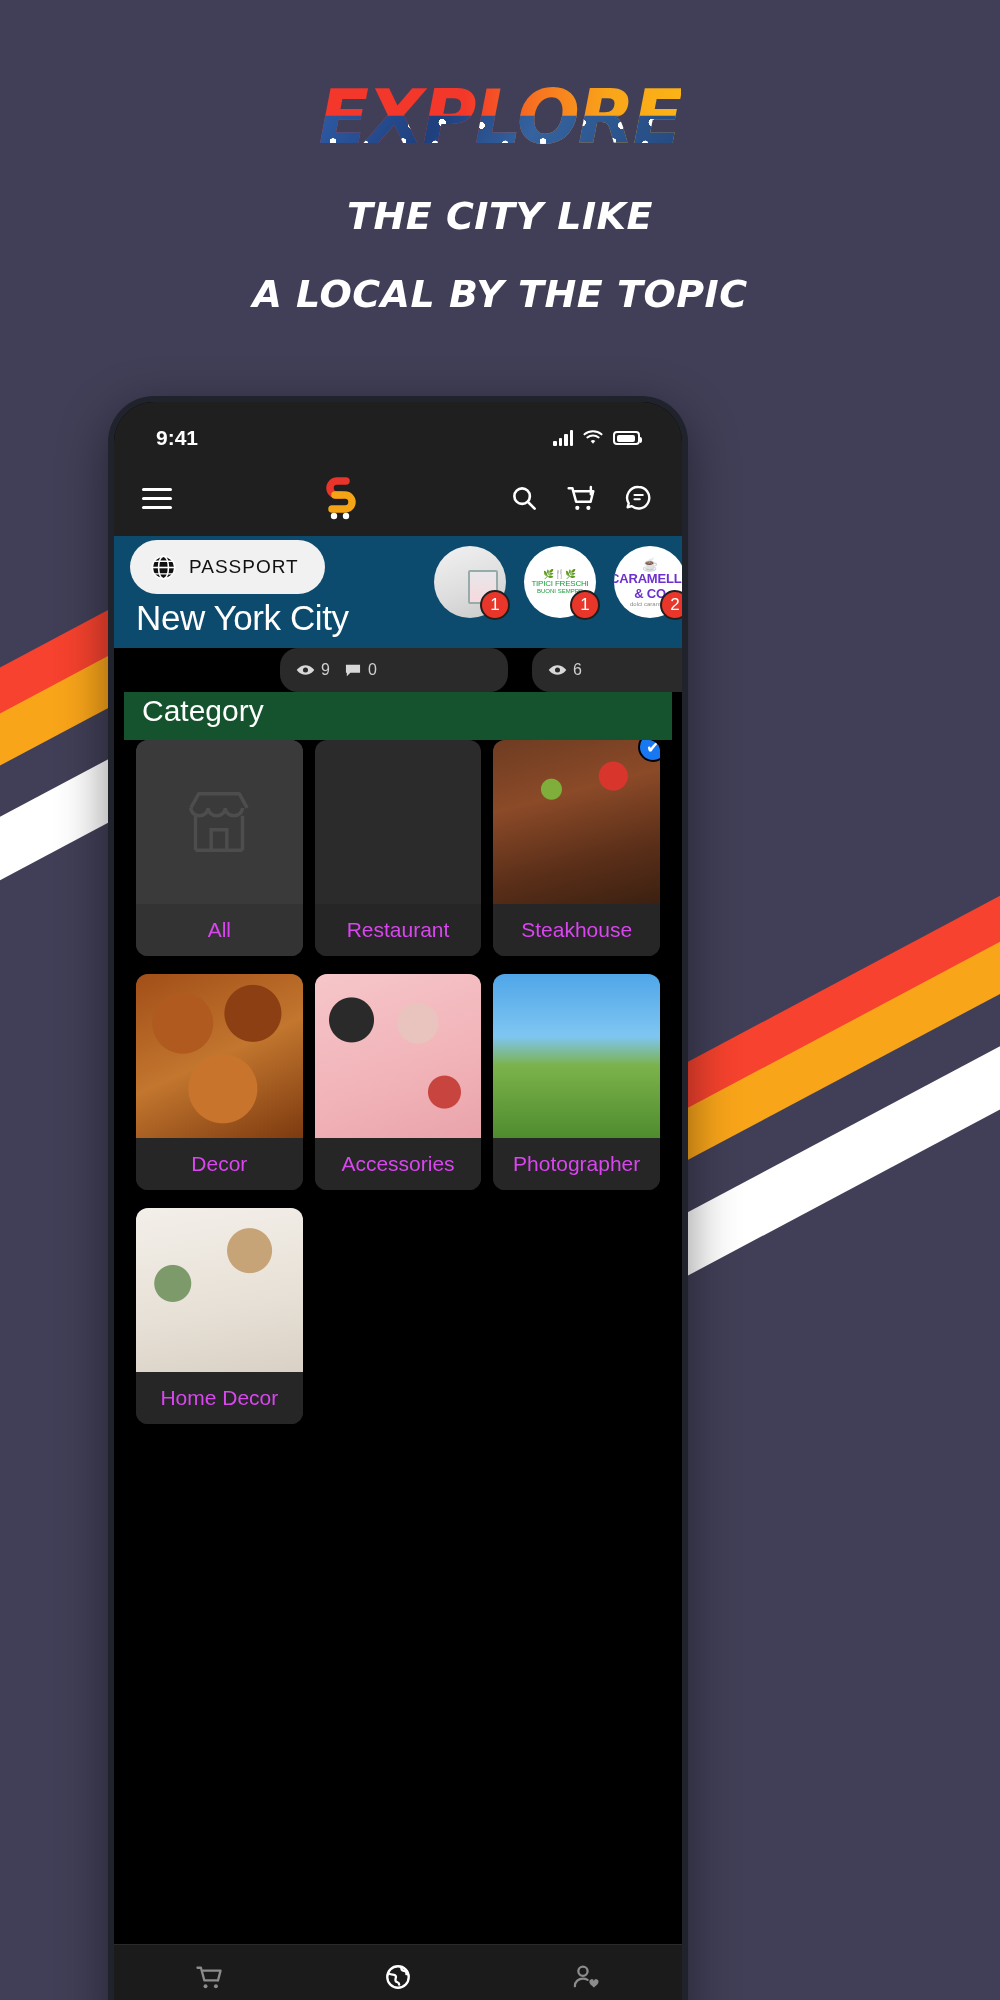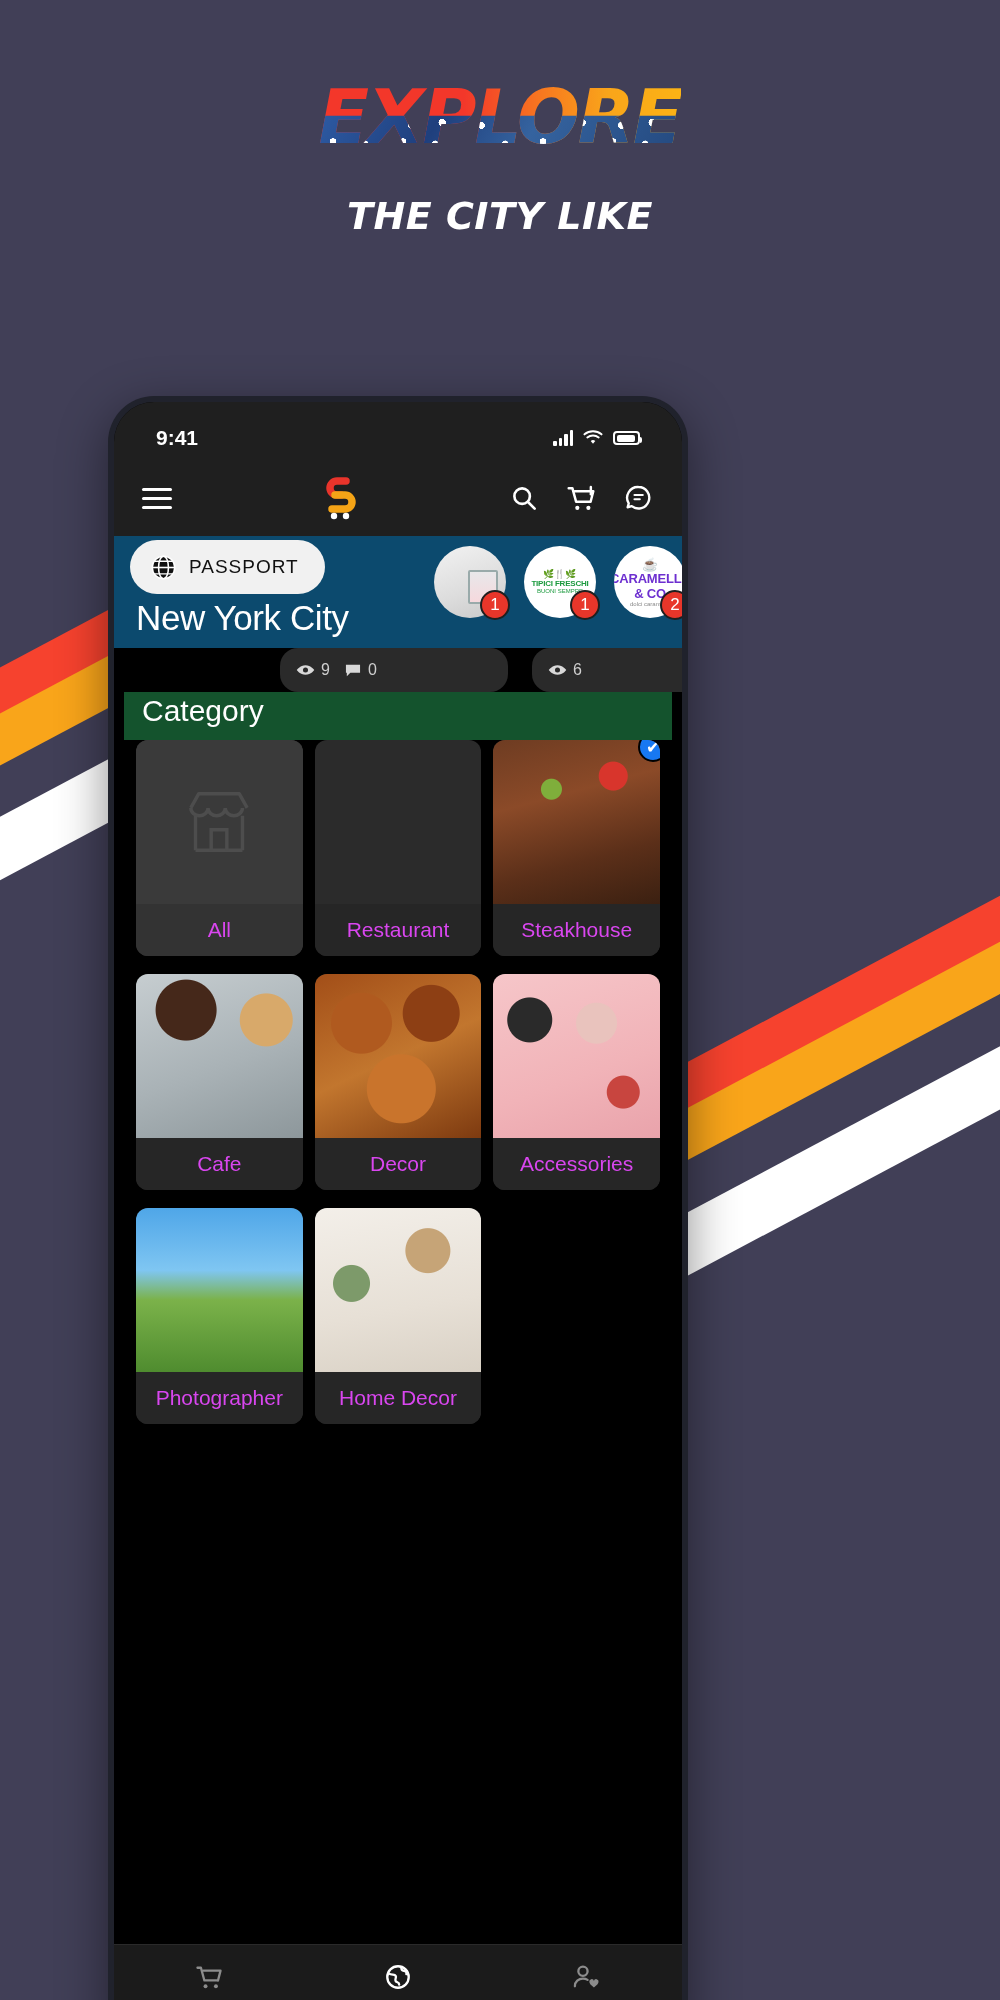"A LOCAL BY THE TOPIC" div.sub { html: none -> <div>A LOCAL BY THE TOPIC</div> }
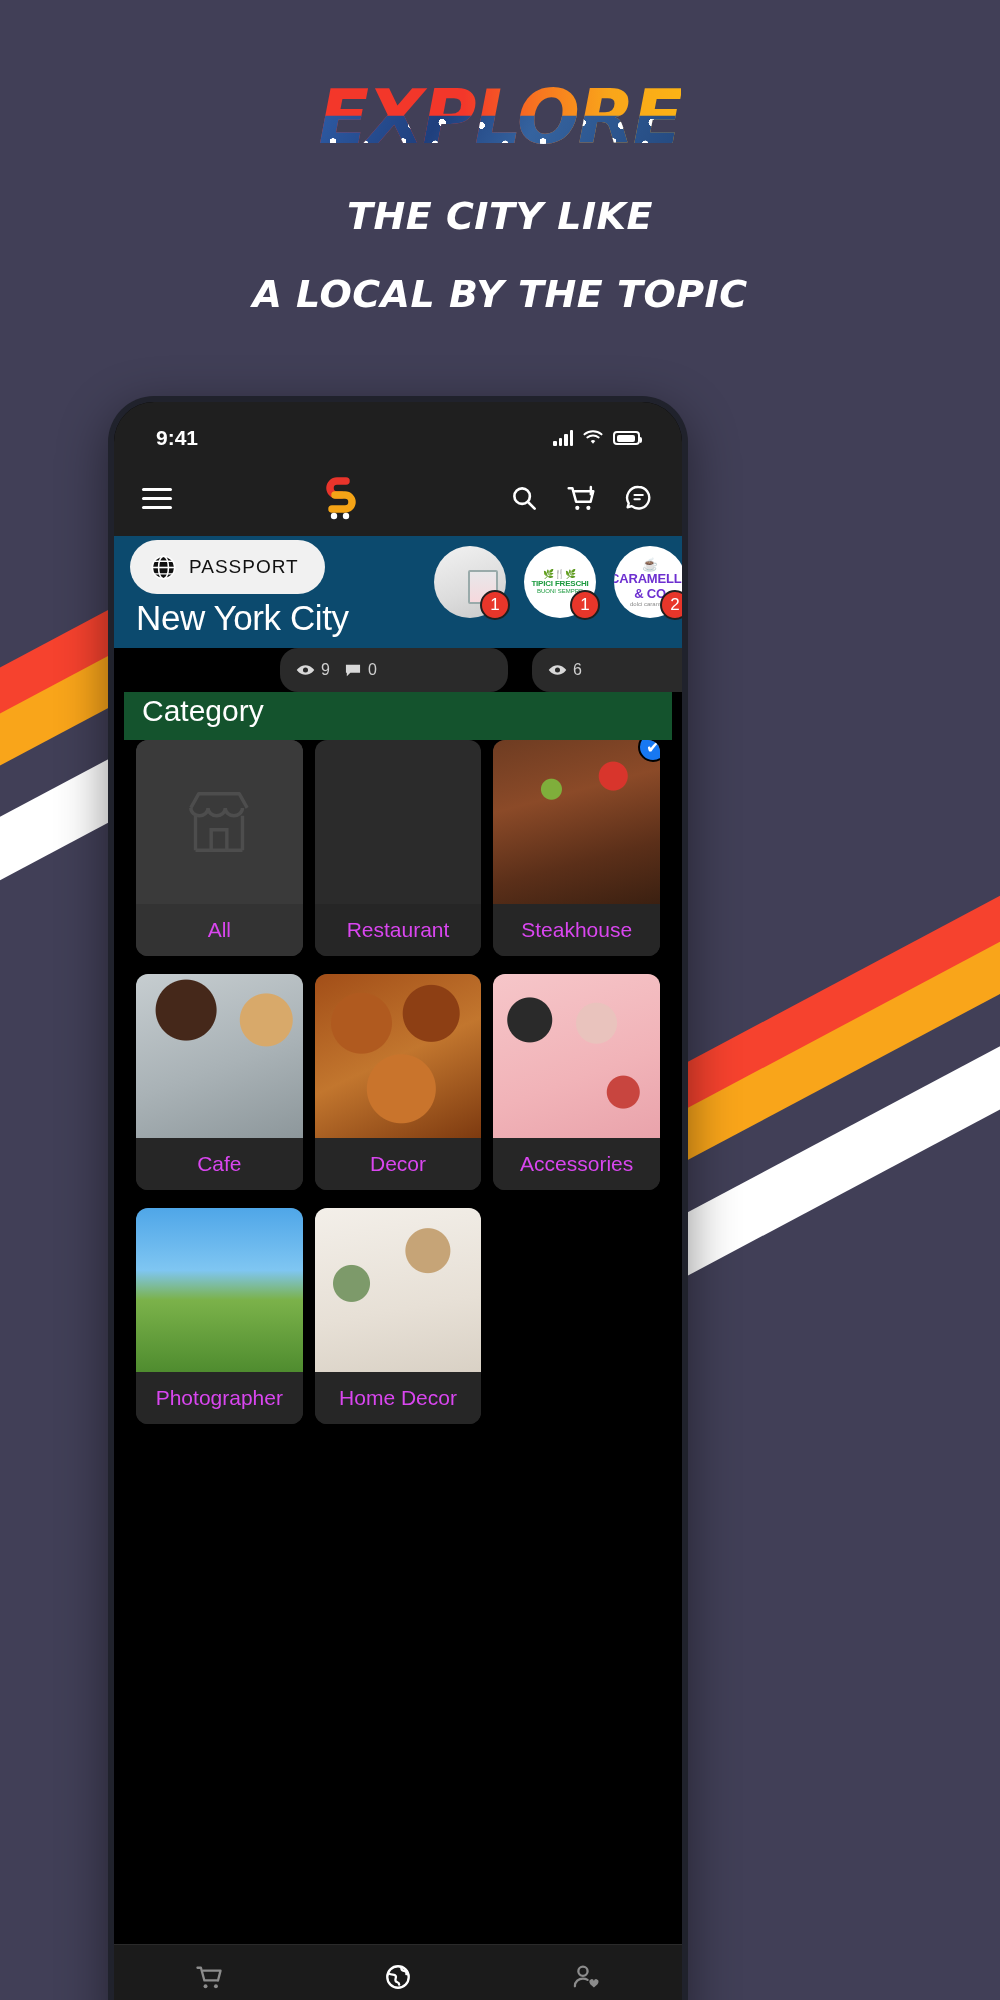"TIPICI FRESCHI" .brandtxt { font-weight: bold -> normal }
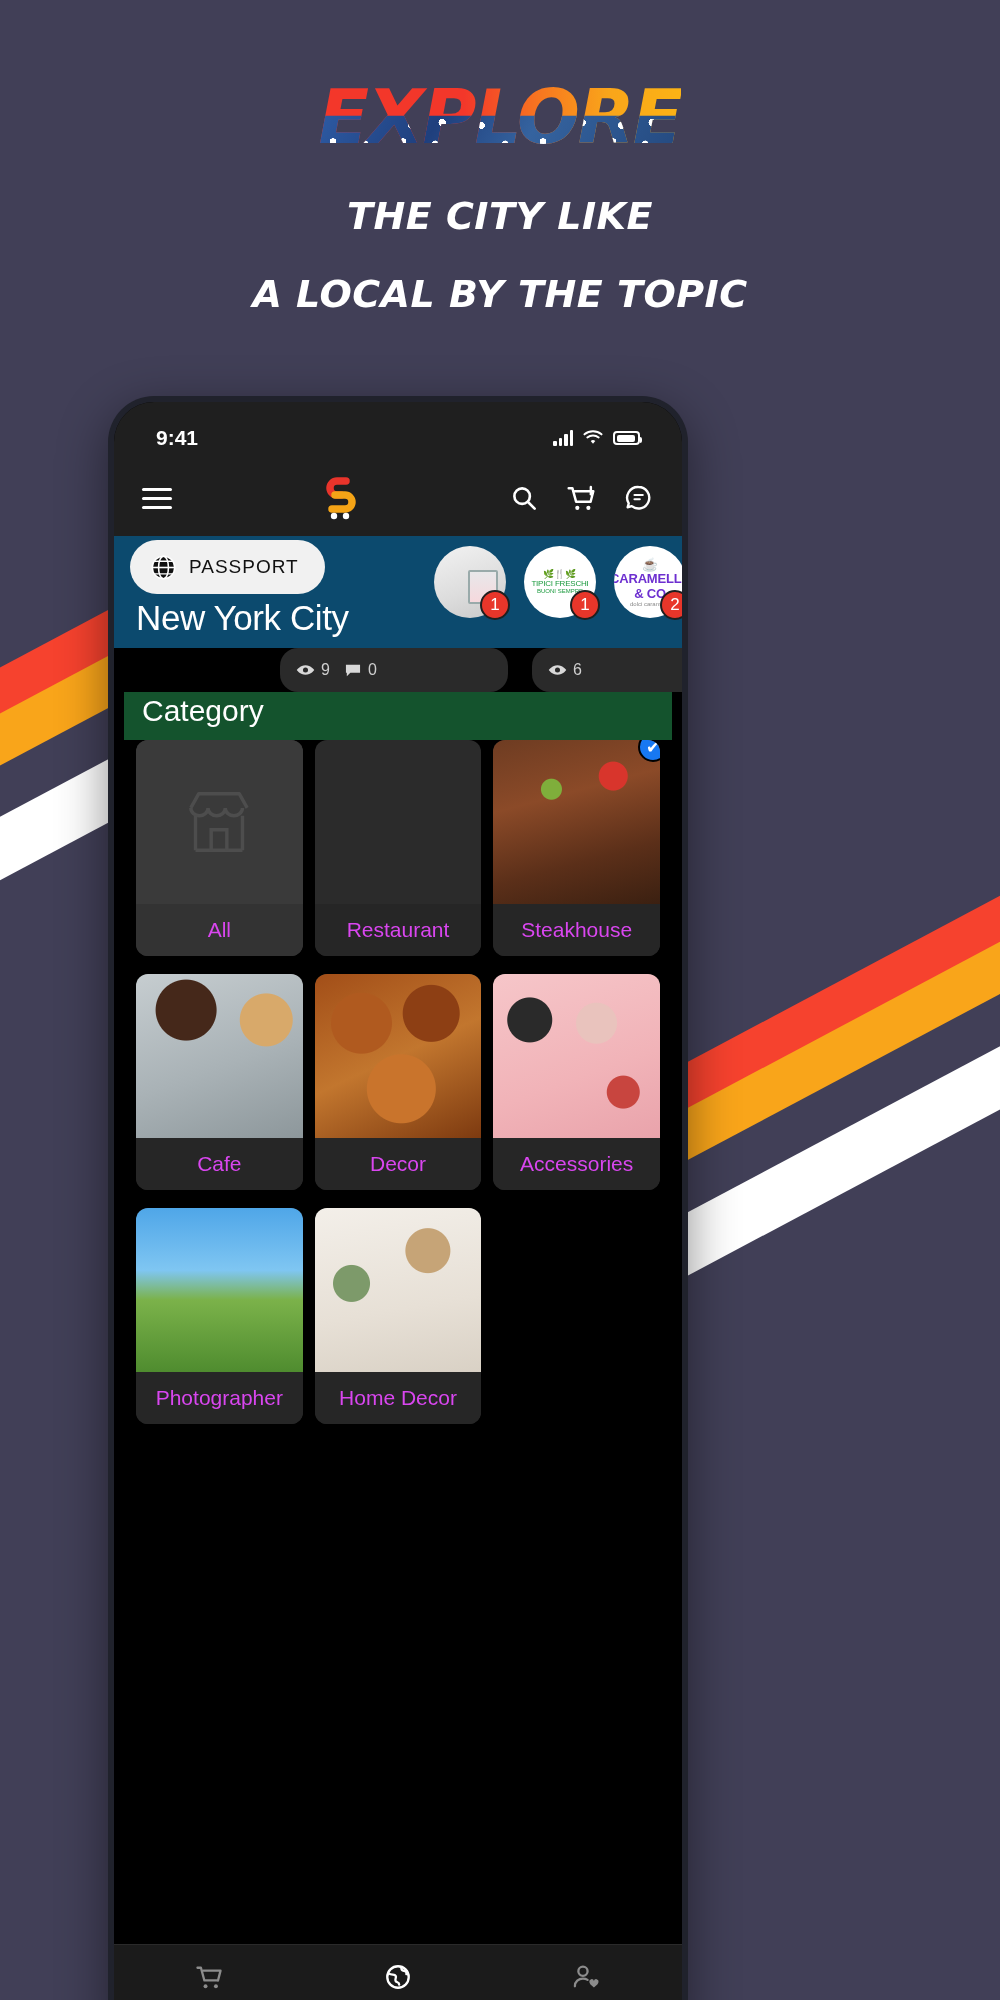"Cafe" div.tile { html: <div> <div> <div></div> </div> <div>Cafe</div> </div> -> none }
